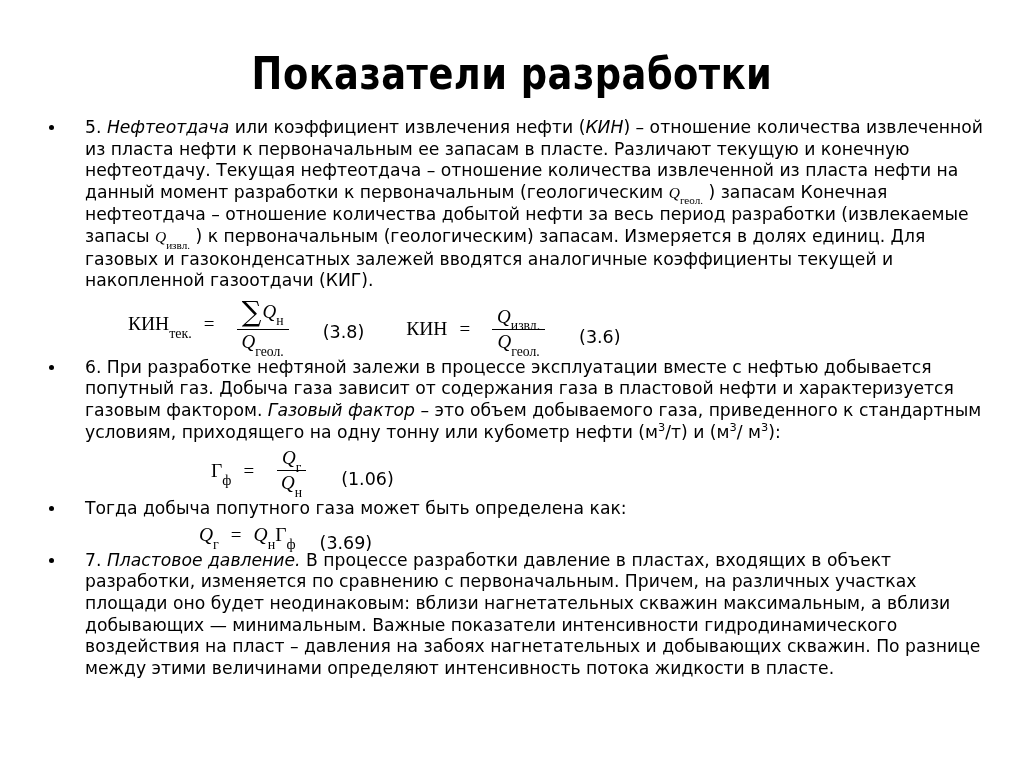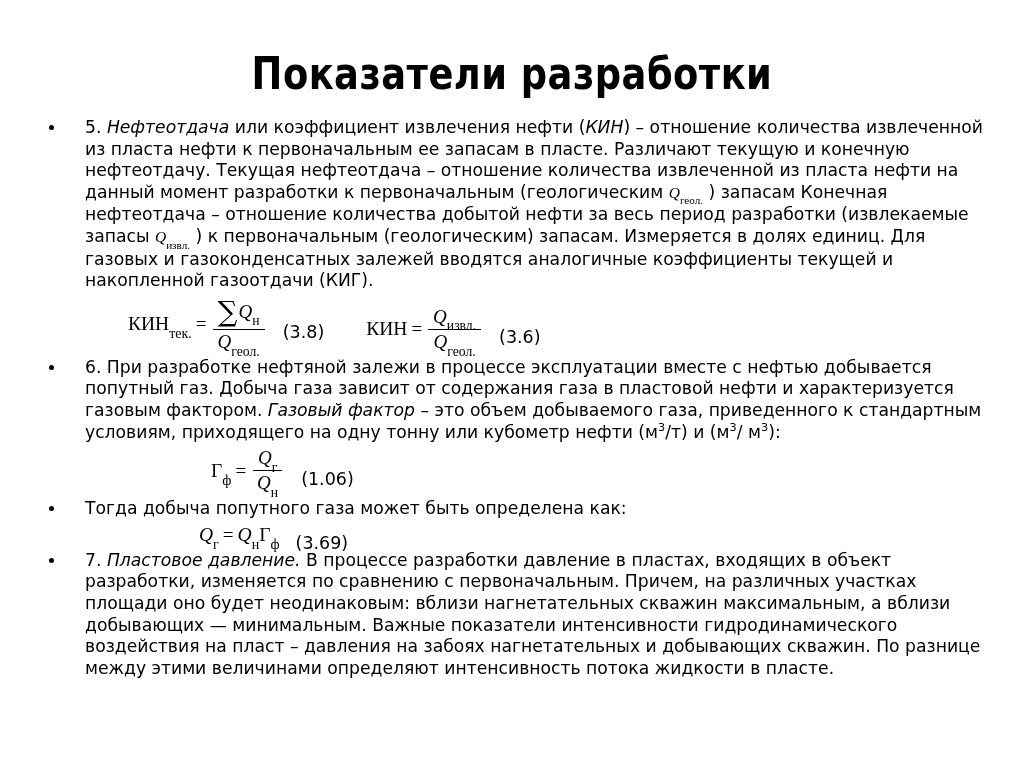"КИНтек." .eq-block { gap: none -> 8px }
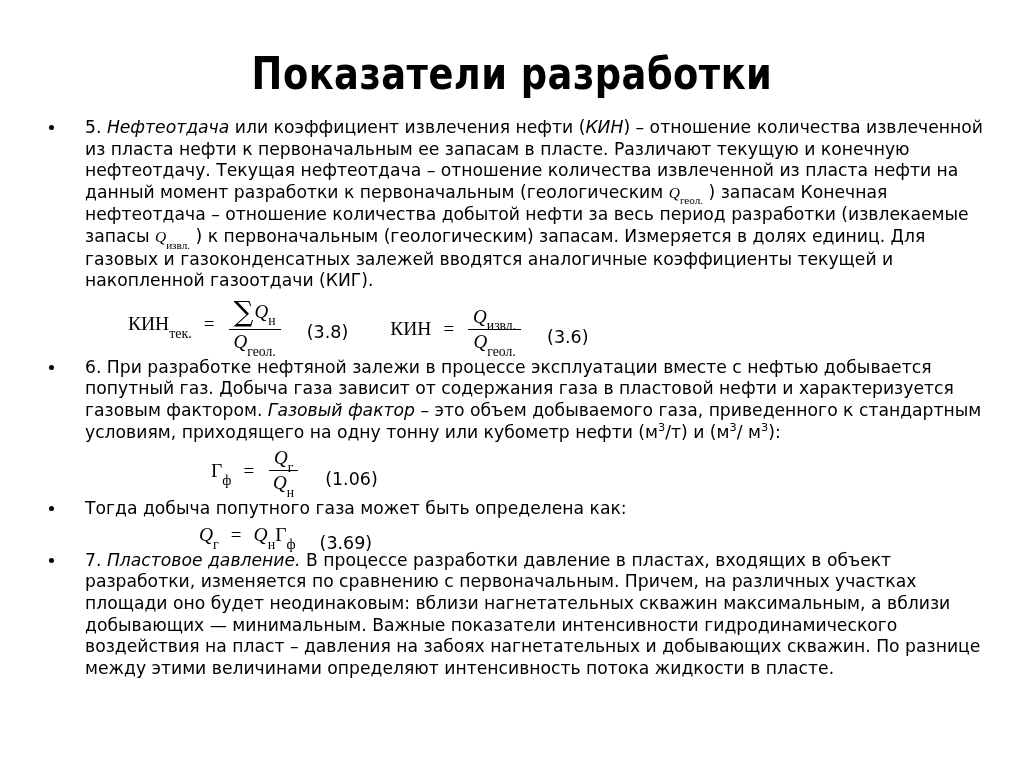"∑Qн" .frac { margin: 0 2px -> 0 10px }
